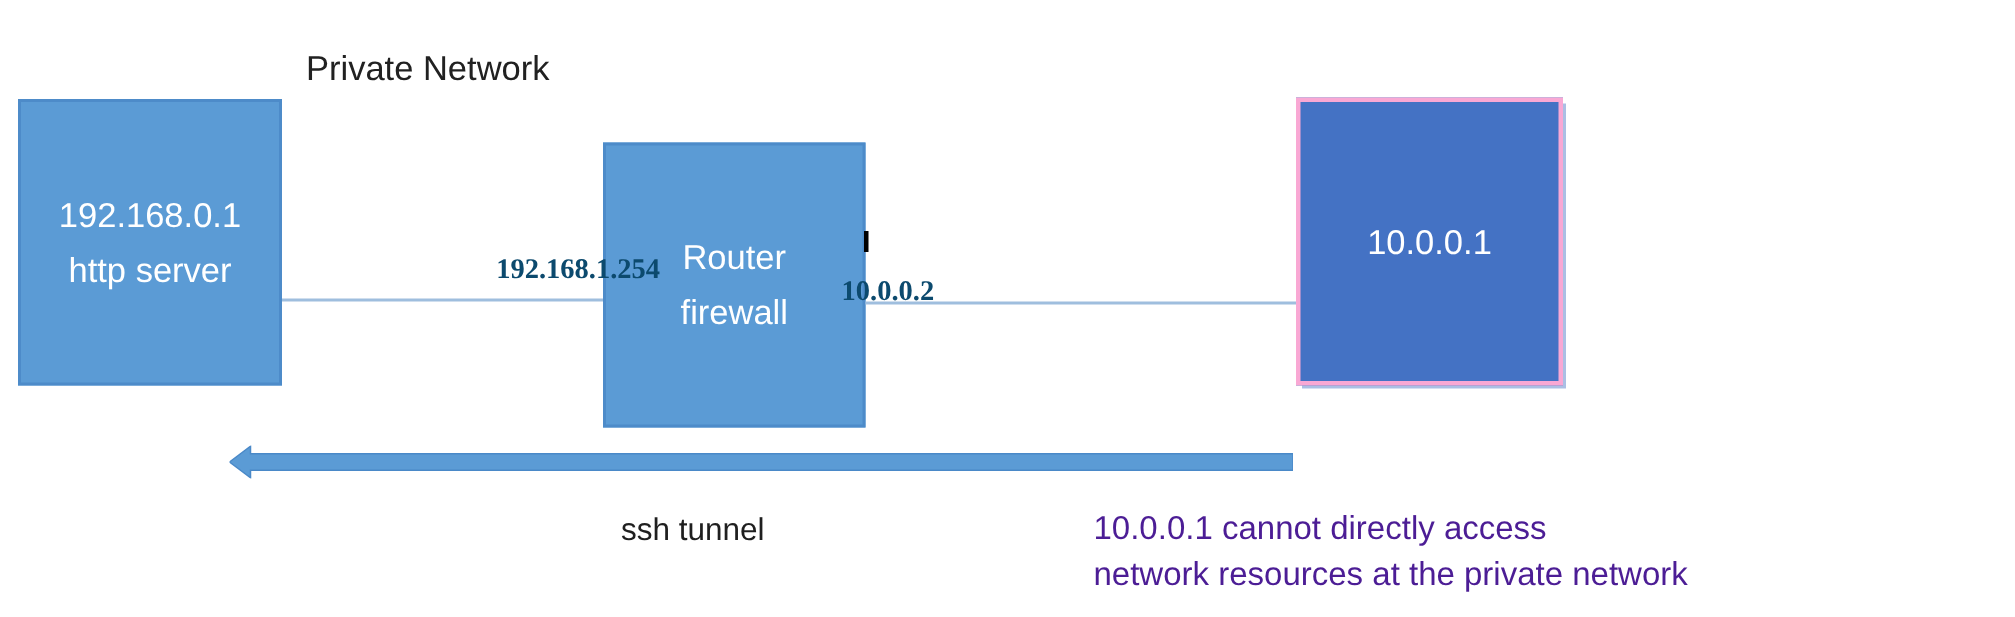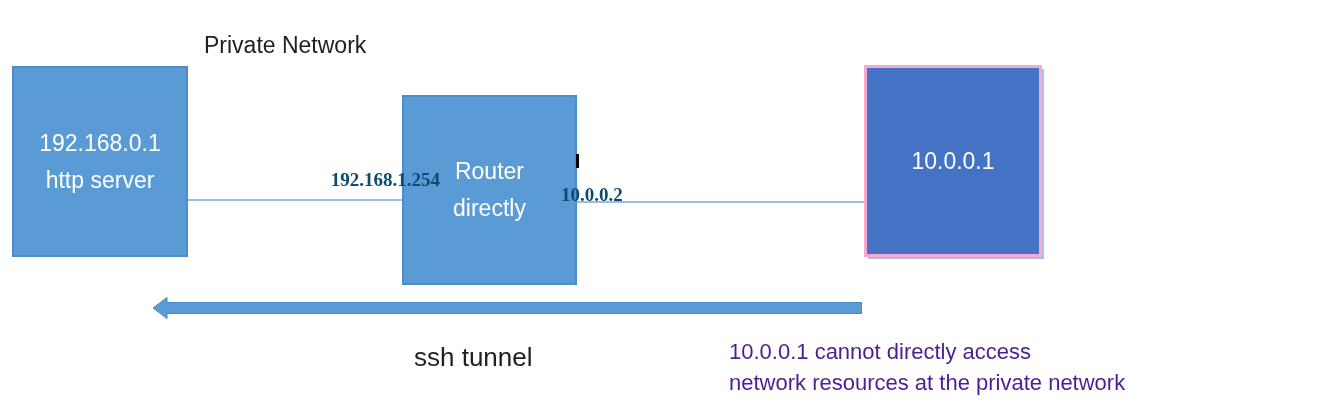"directly" div { text: directly -> firewall }
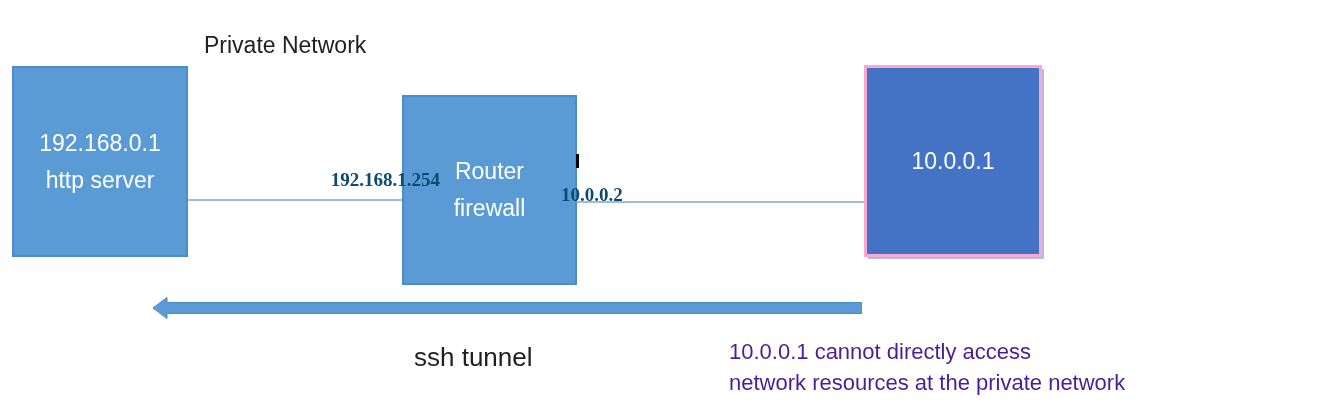"ssh tunnel" .ssh-tunnel-label { font-size: 26px -> 21px }
